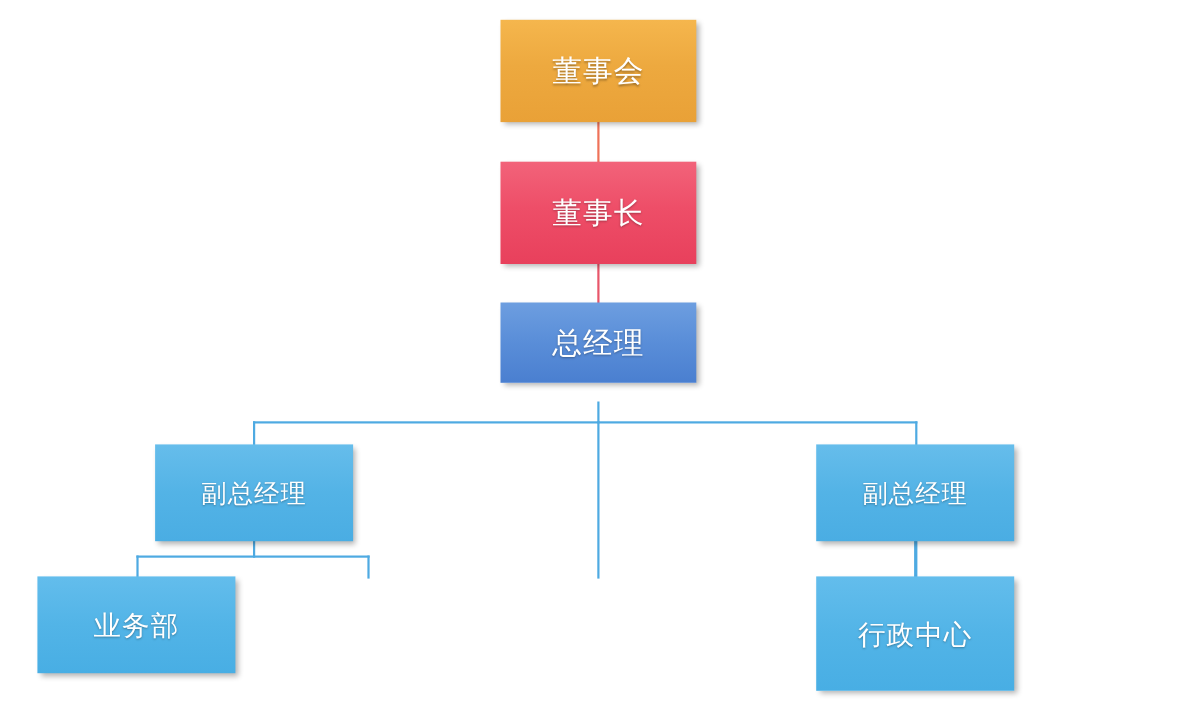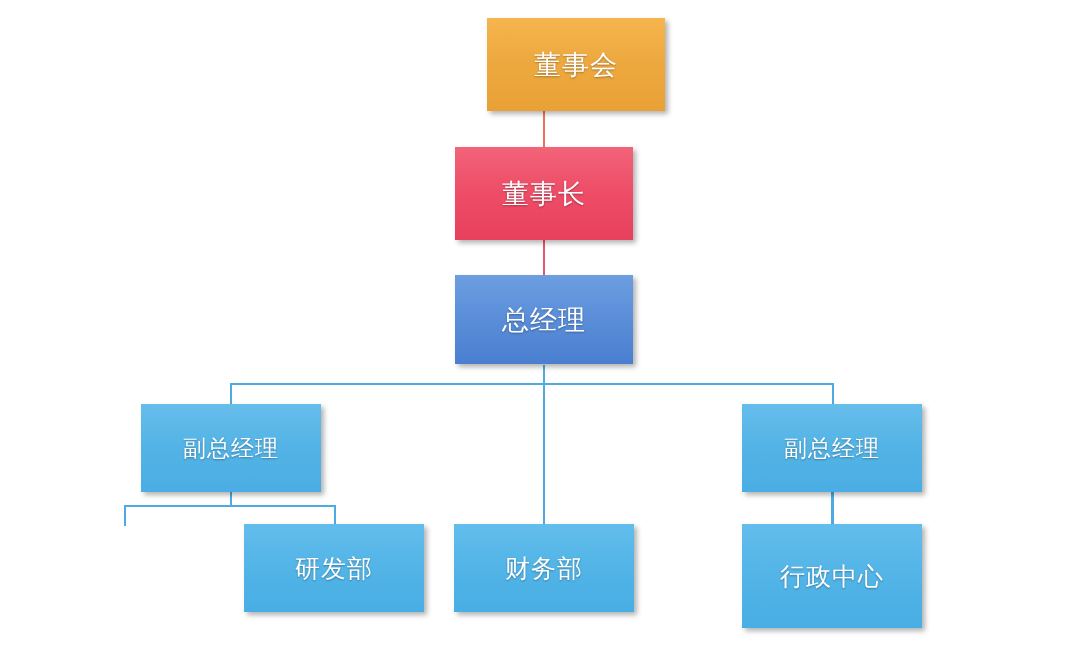"董事会" div.node { margin-left: 32px -> none }
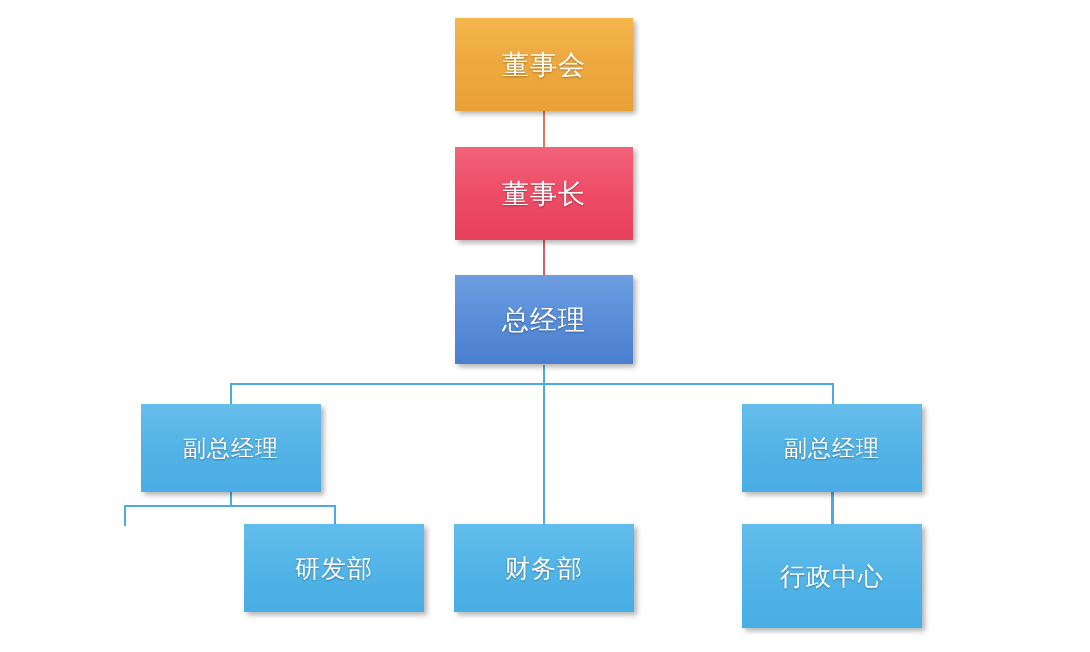"总经理" div.node { height: 89px -> 73px }
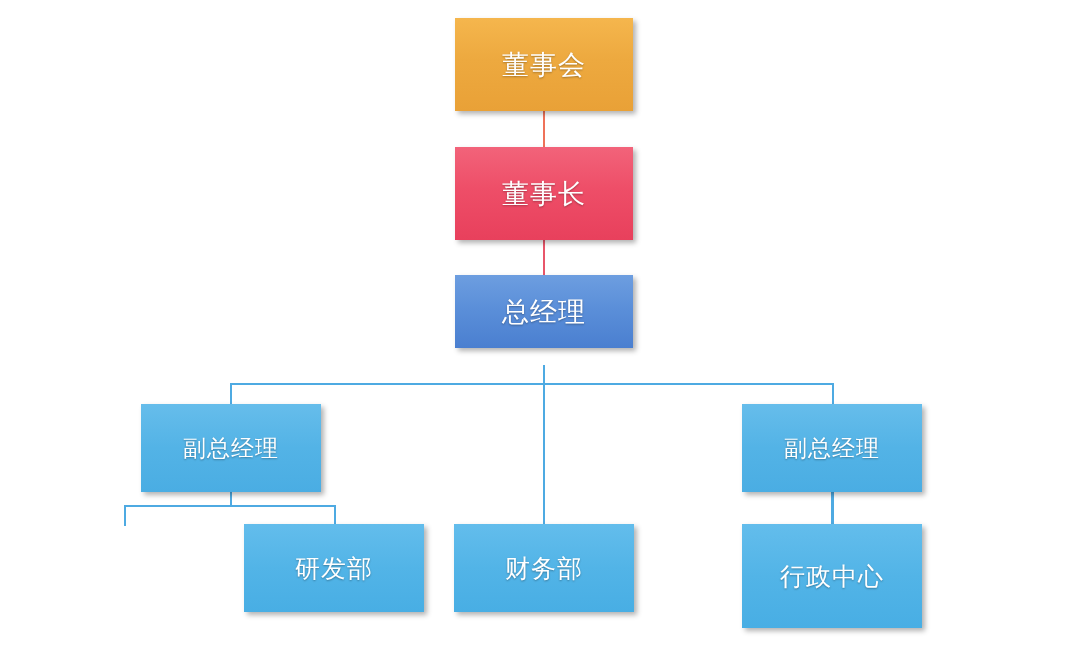"业务部" div.node { html: none -> <div>业务部</div> }
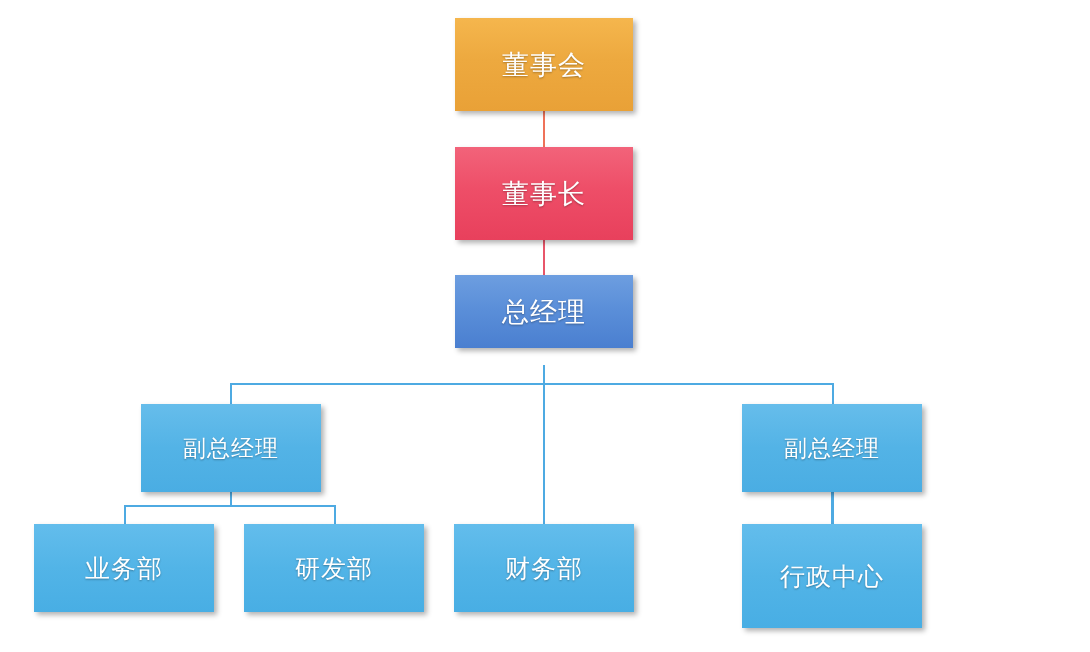"研发部" div.node { html: <div>研发部</div> -> none }
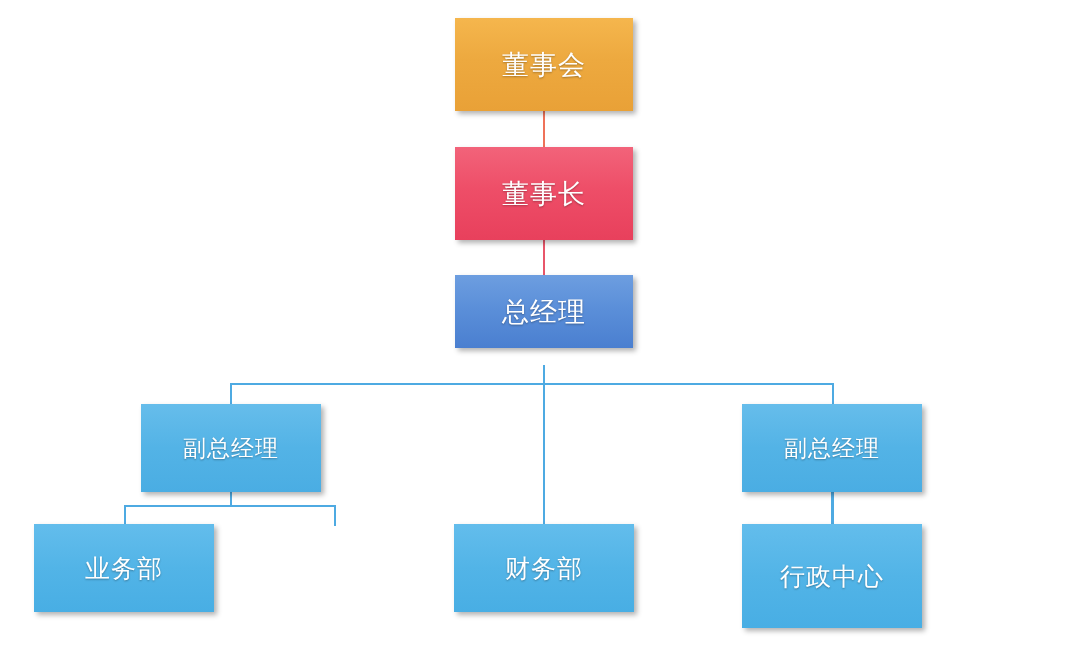"财务部" div.node { html: <div>财务部</div> -> none }
